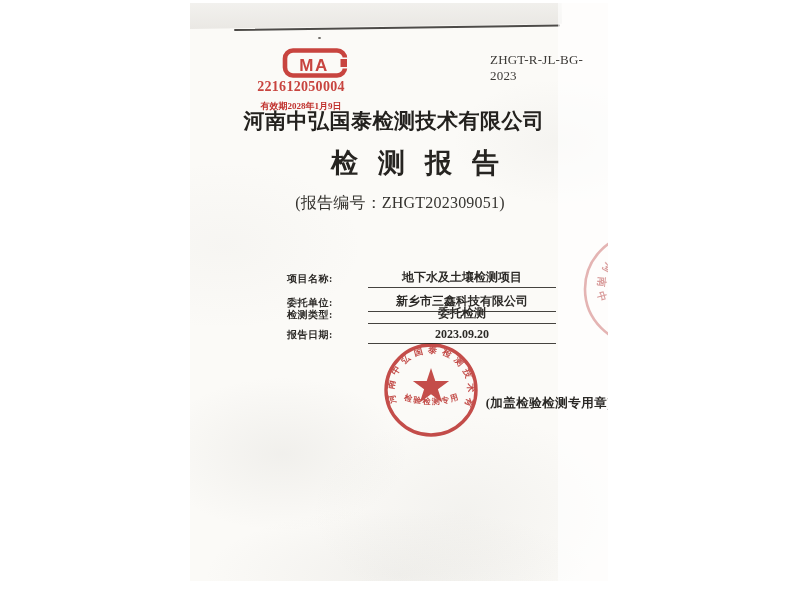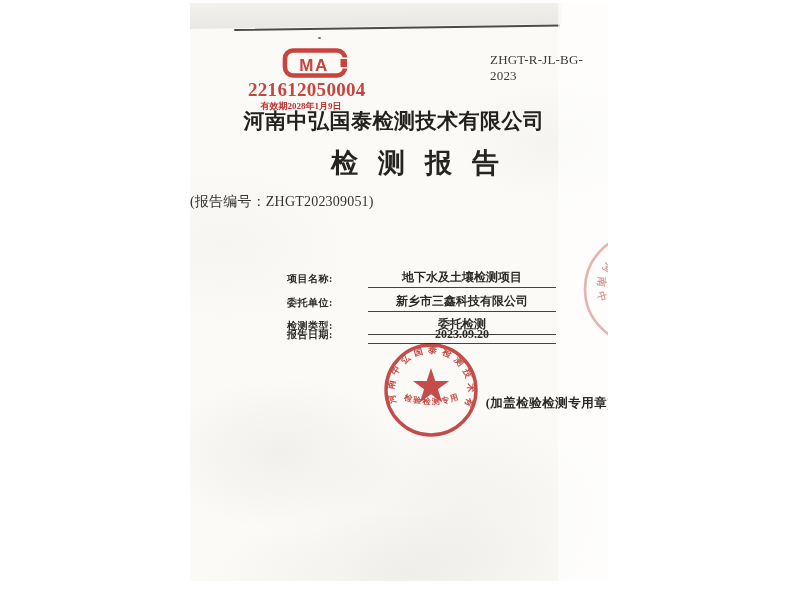"221612050004" .cma-num { font-size: 19px -> 14px }
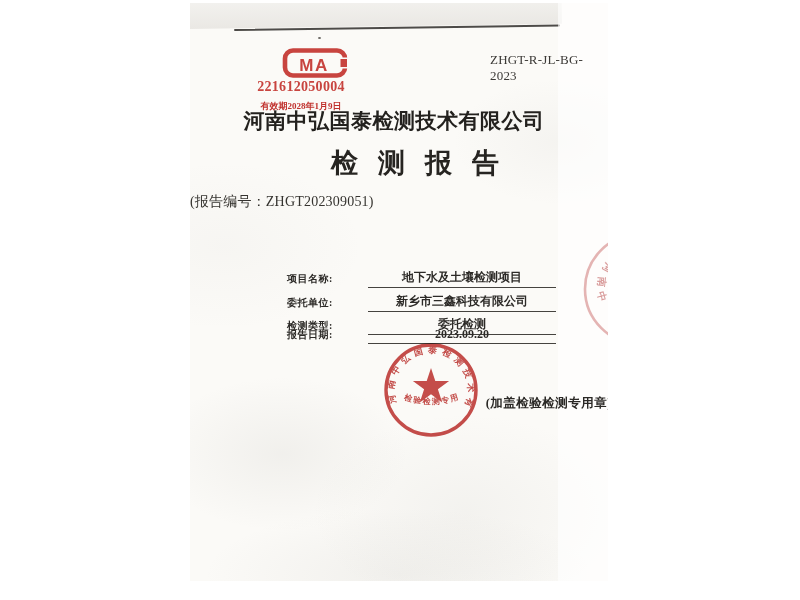"(报告编号：ZHGT202309051)" .report-no { font-size: 14px -> 16px; text-align: left -> center }
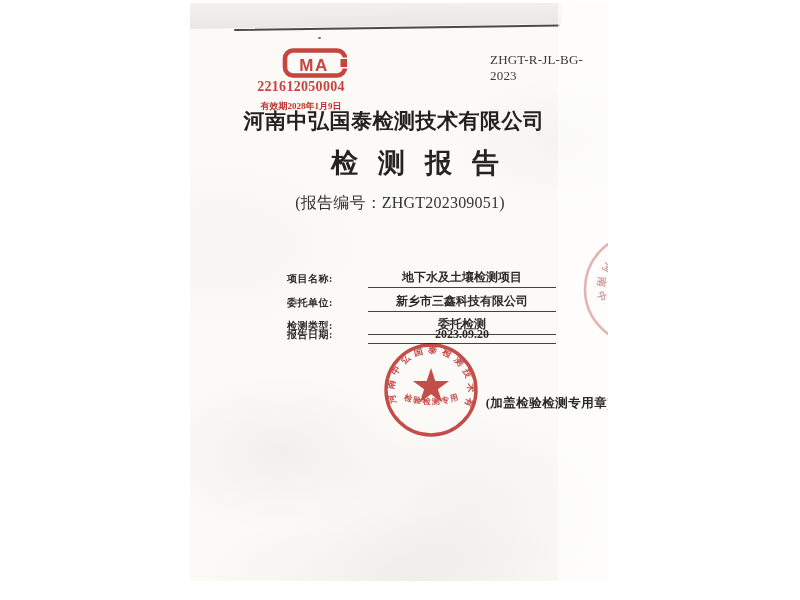"检测类型:" .row3 { top: 313px -> 302px }
